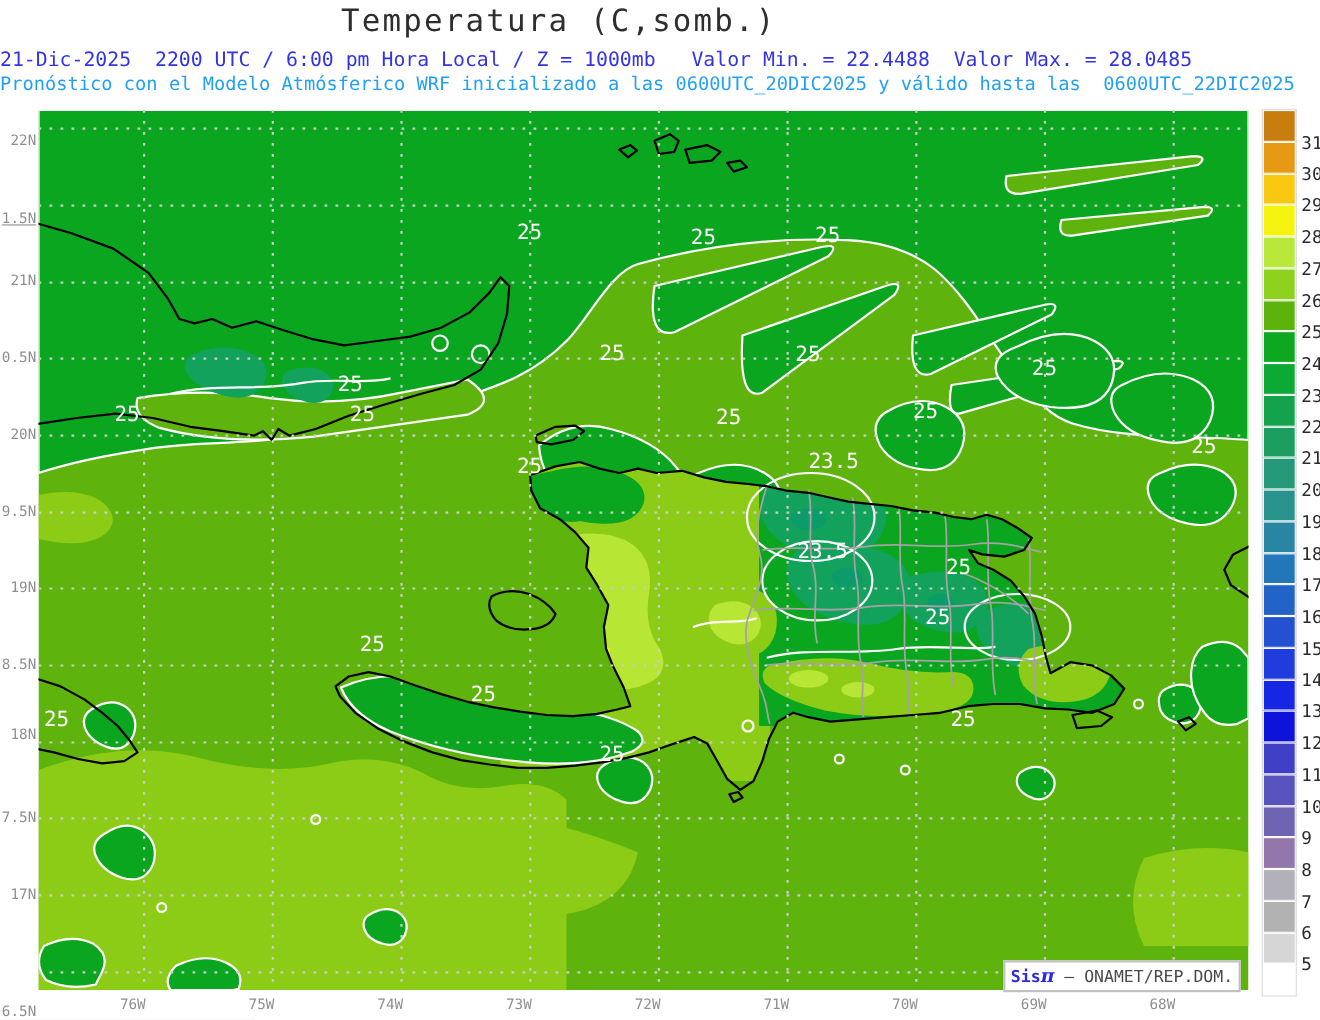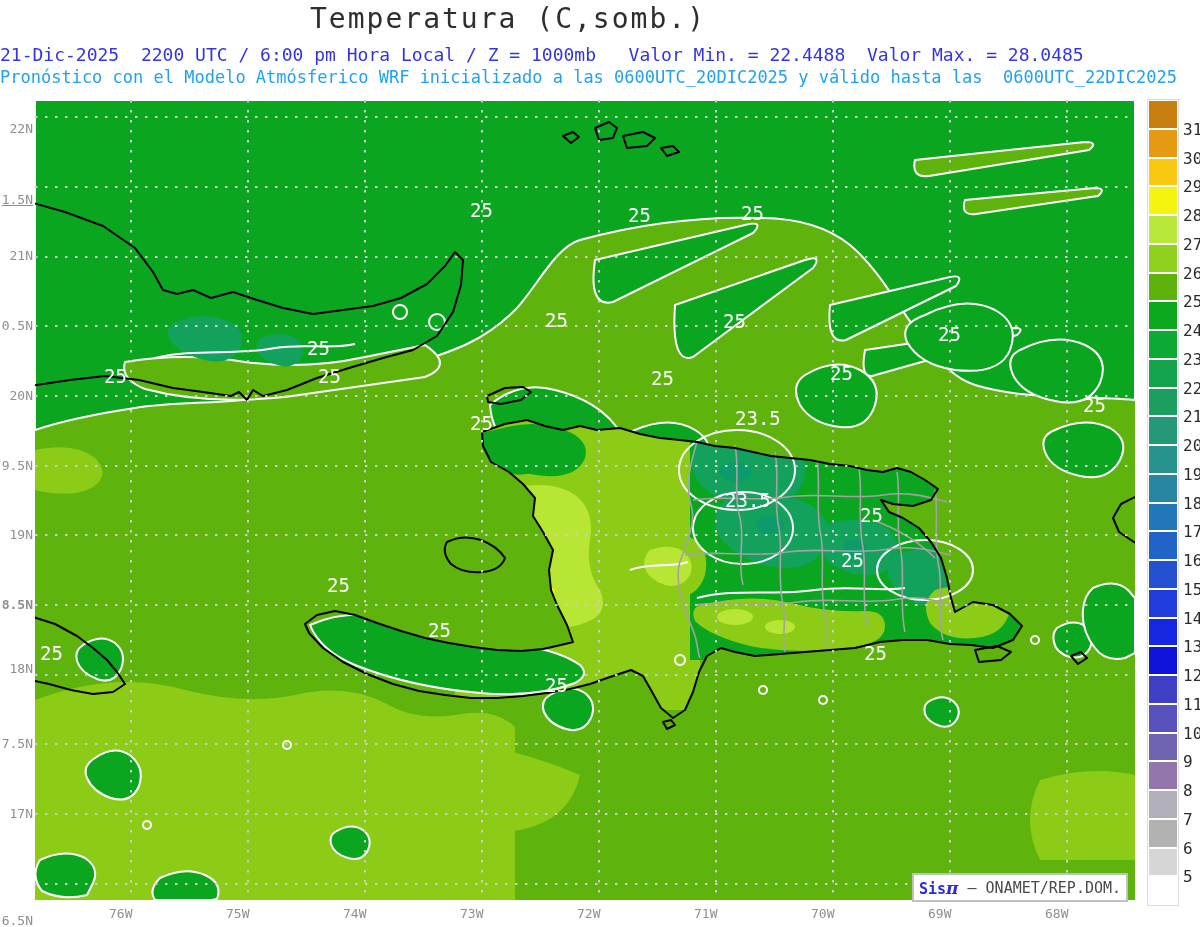"8.5N" div.ytick { font-weight: bold -> none }
